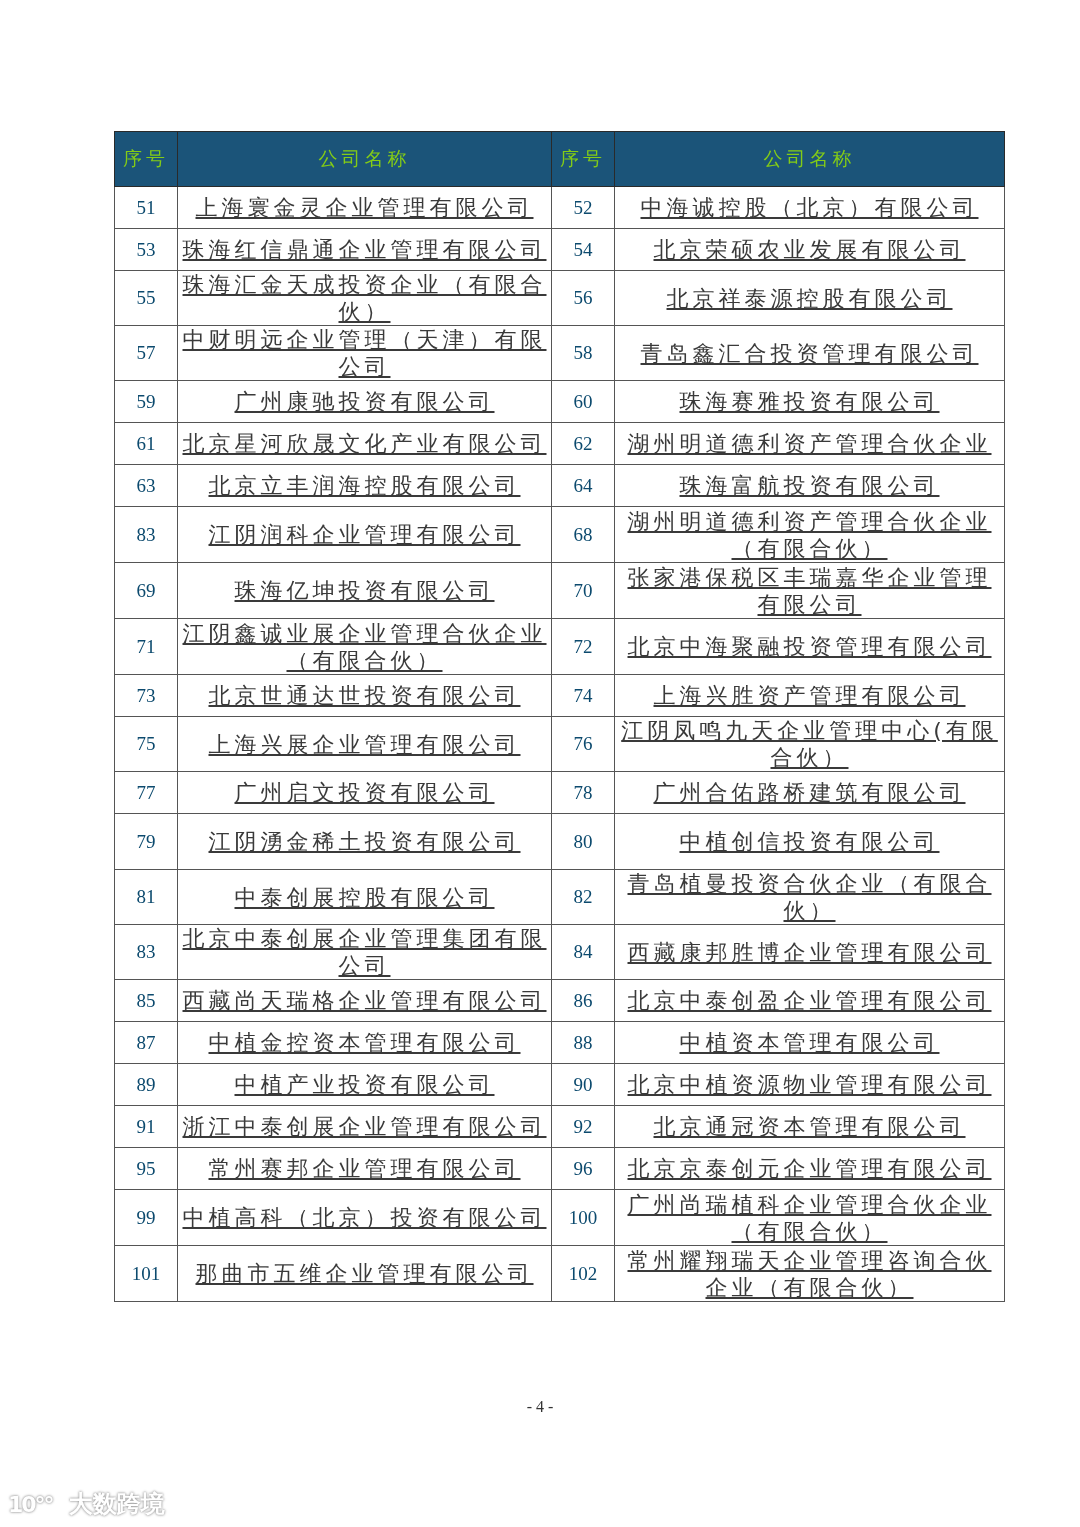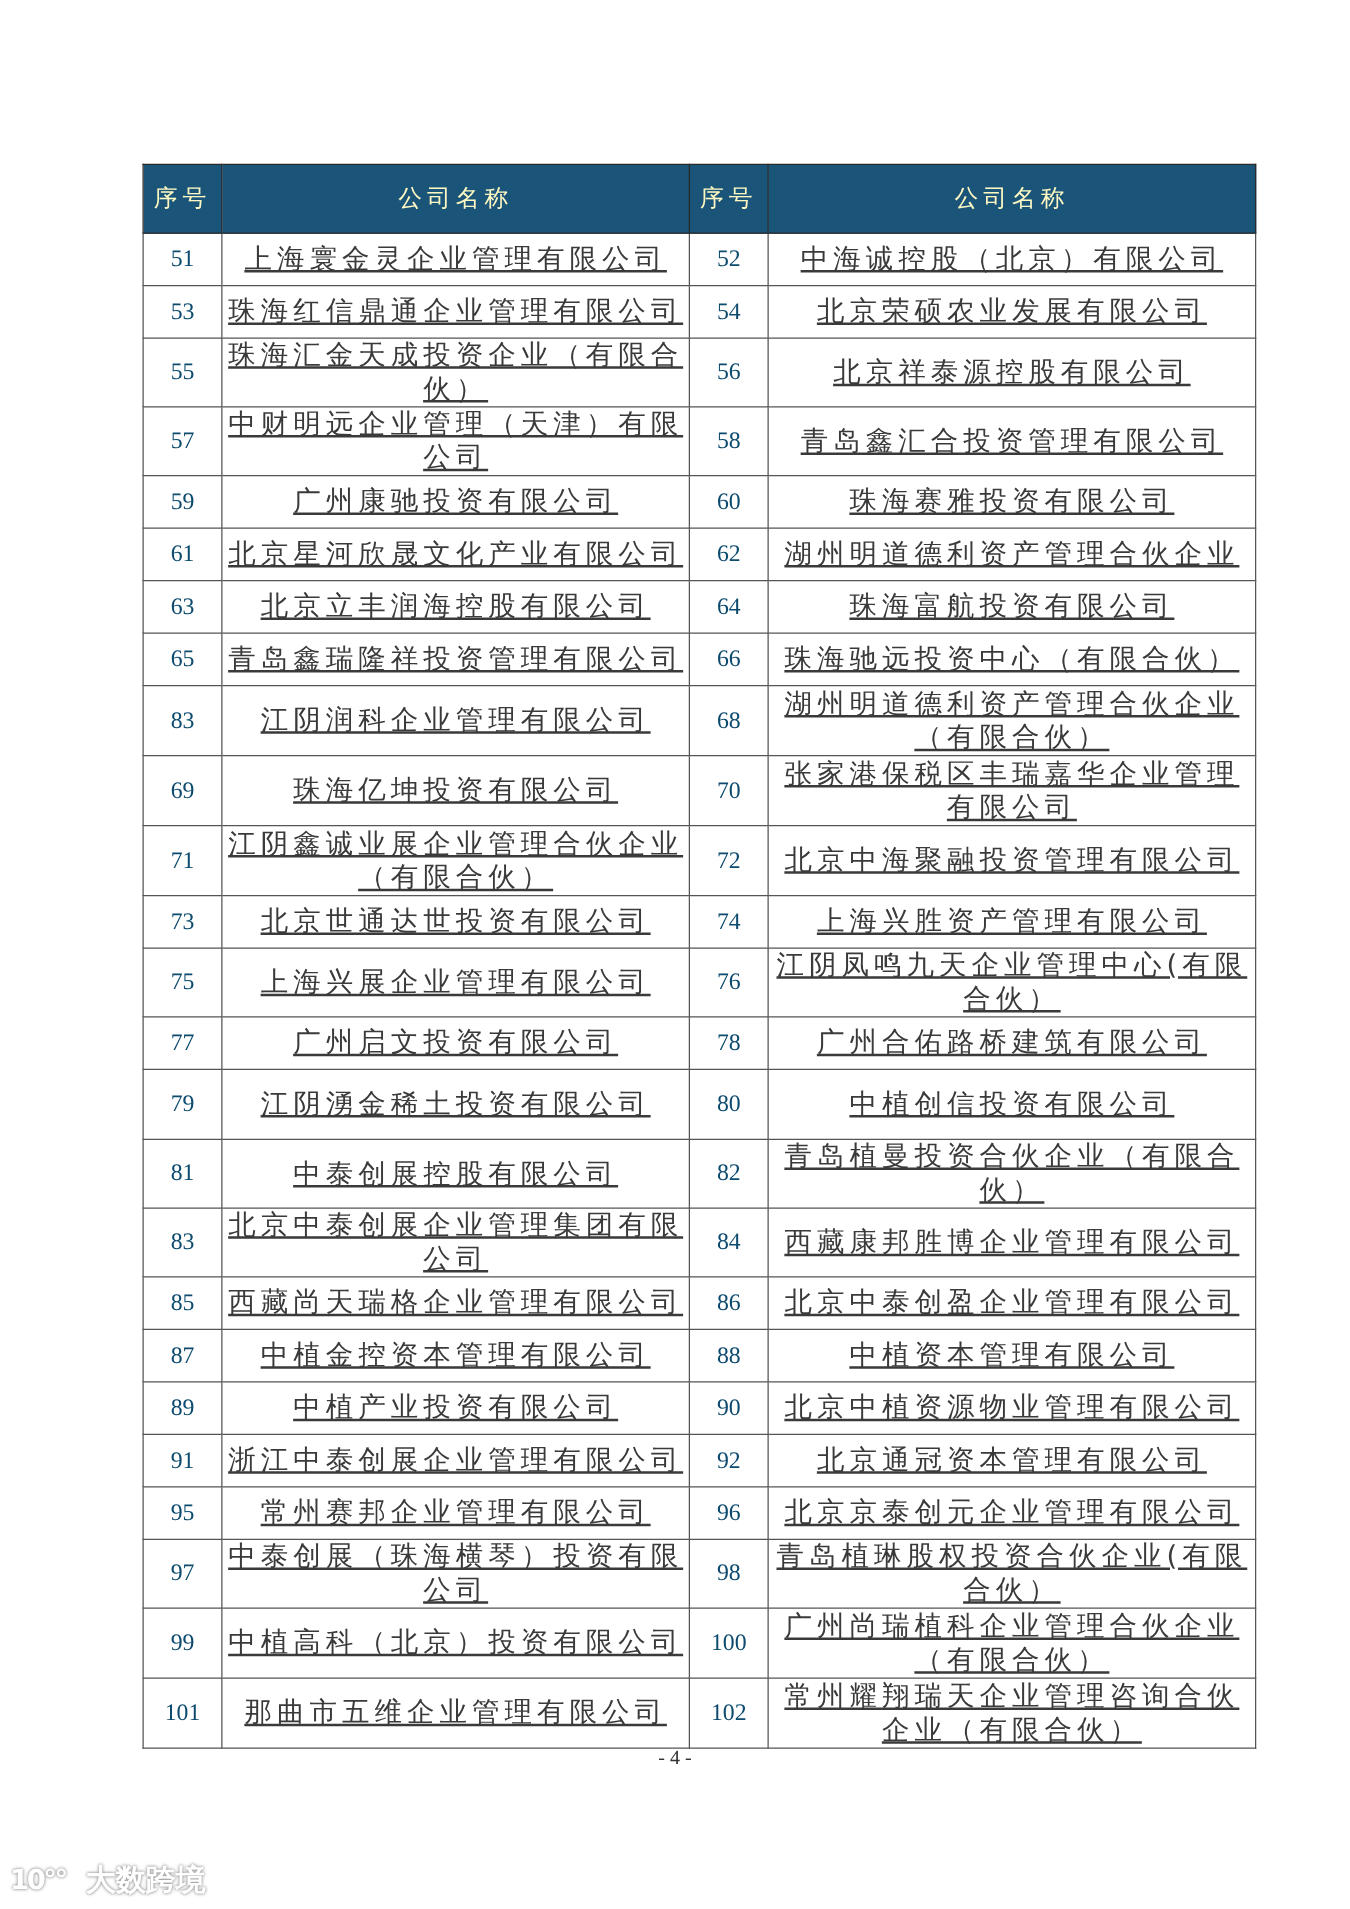"序号" .doc-table thead th { color: #fef9c3 -> #84cc16 }
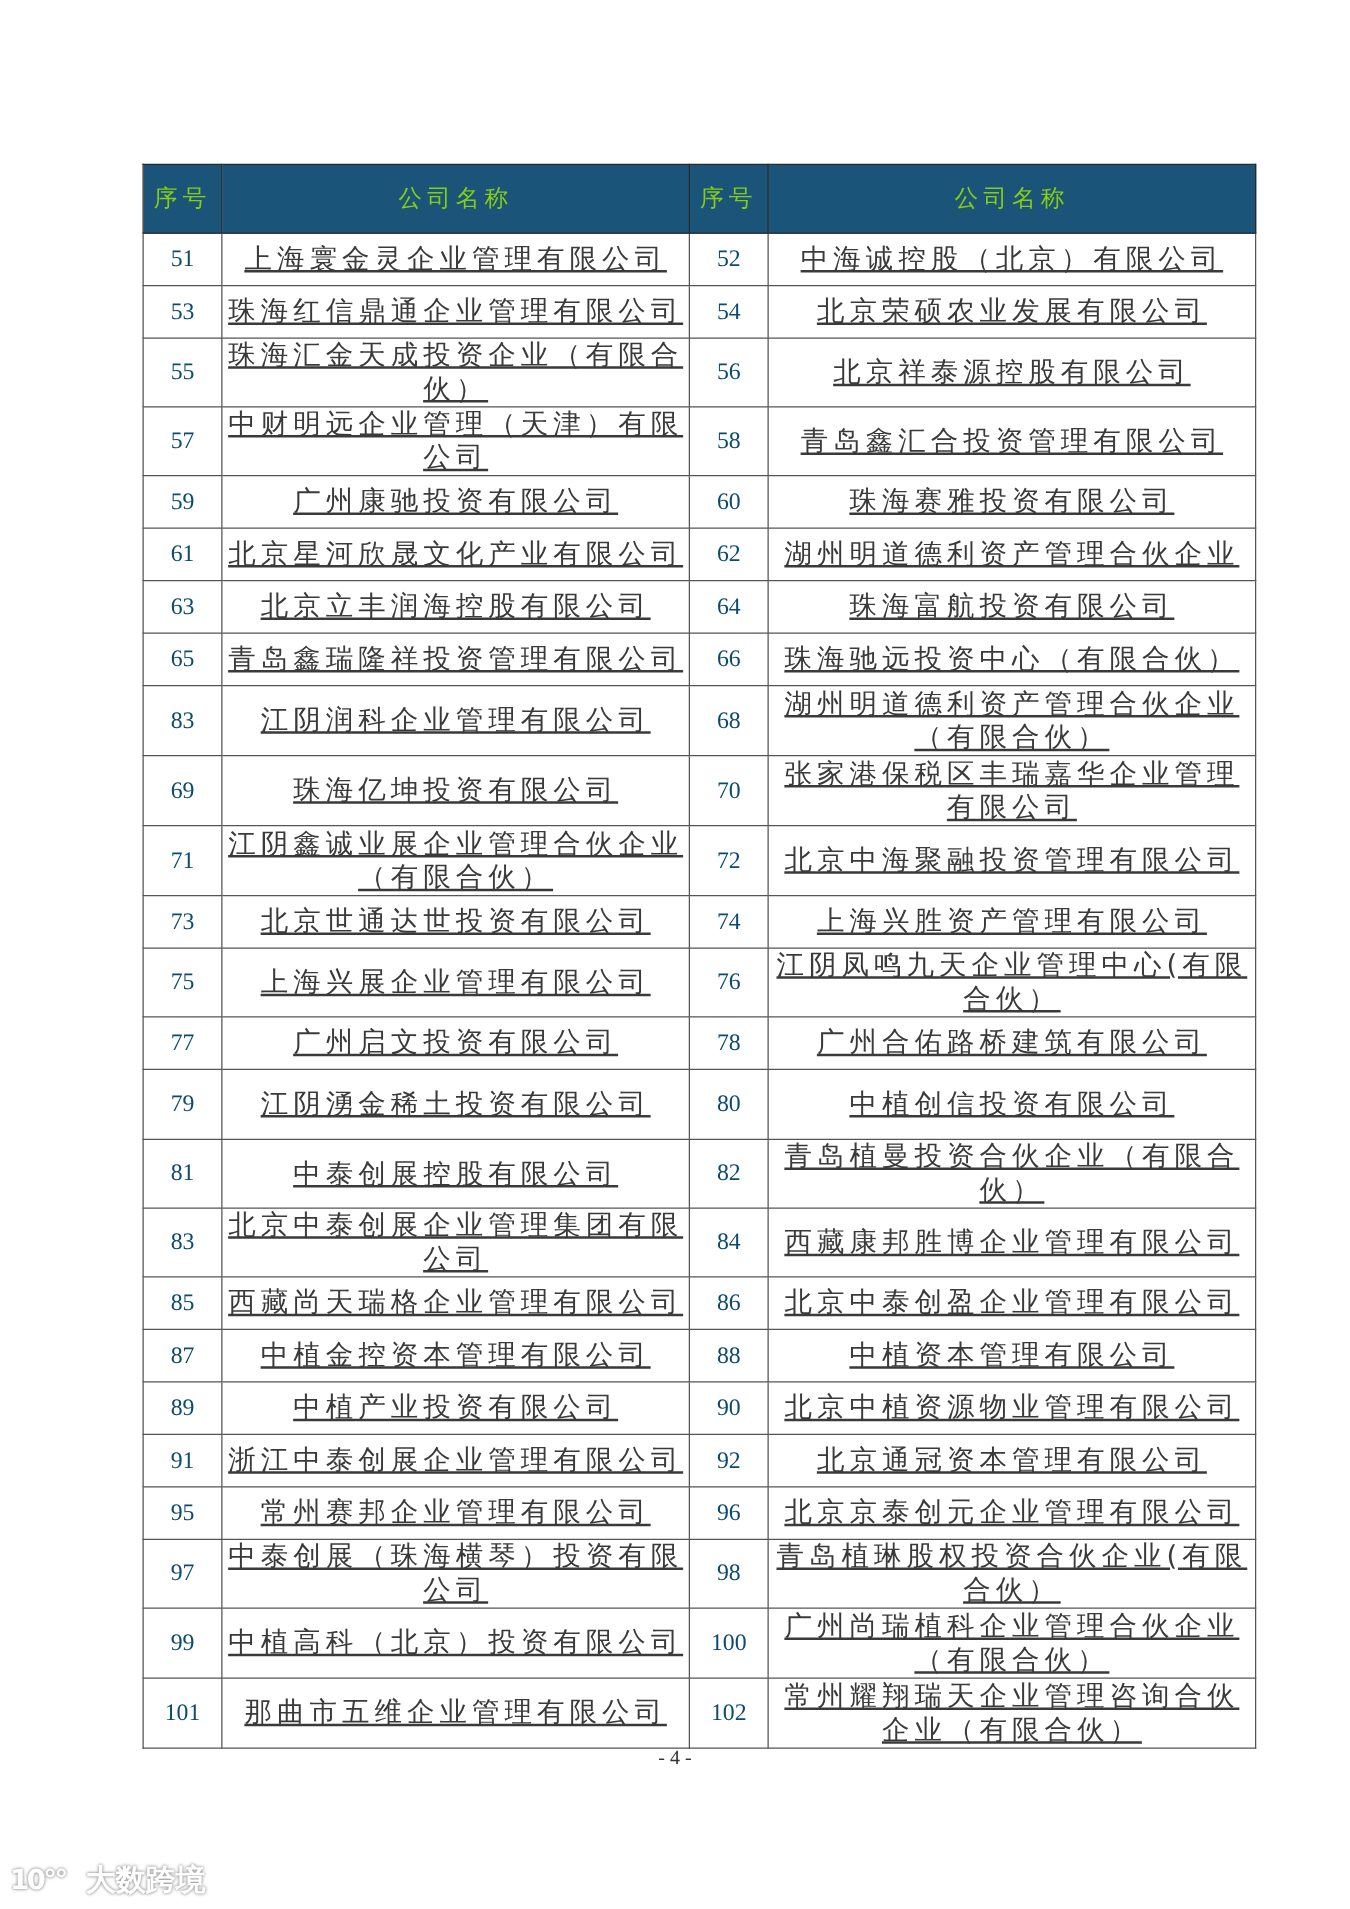"65" tr.r1 { html: <tr> <td>65</td> <td>青岛鑫瑞隆祥投资管理有限公司</td> <td>66</td> <td>珠海驰远投资中心（有限合伙）</td> </tr> -> none }
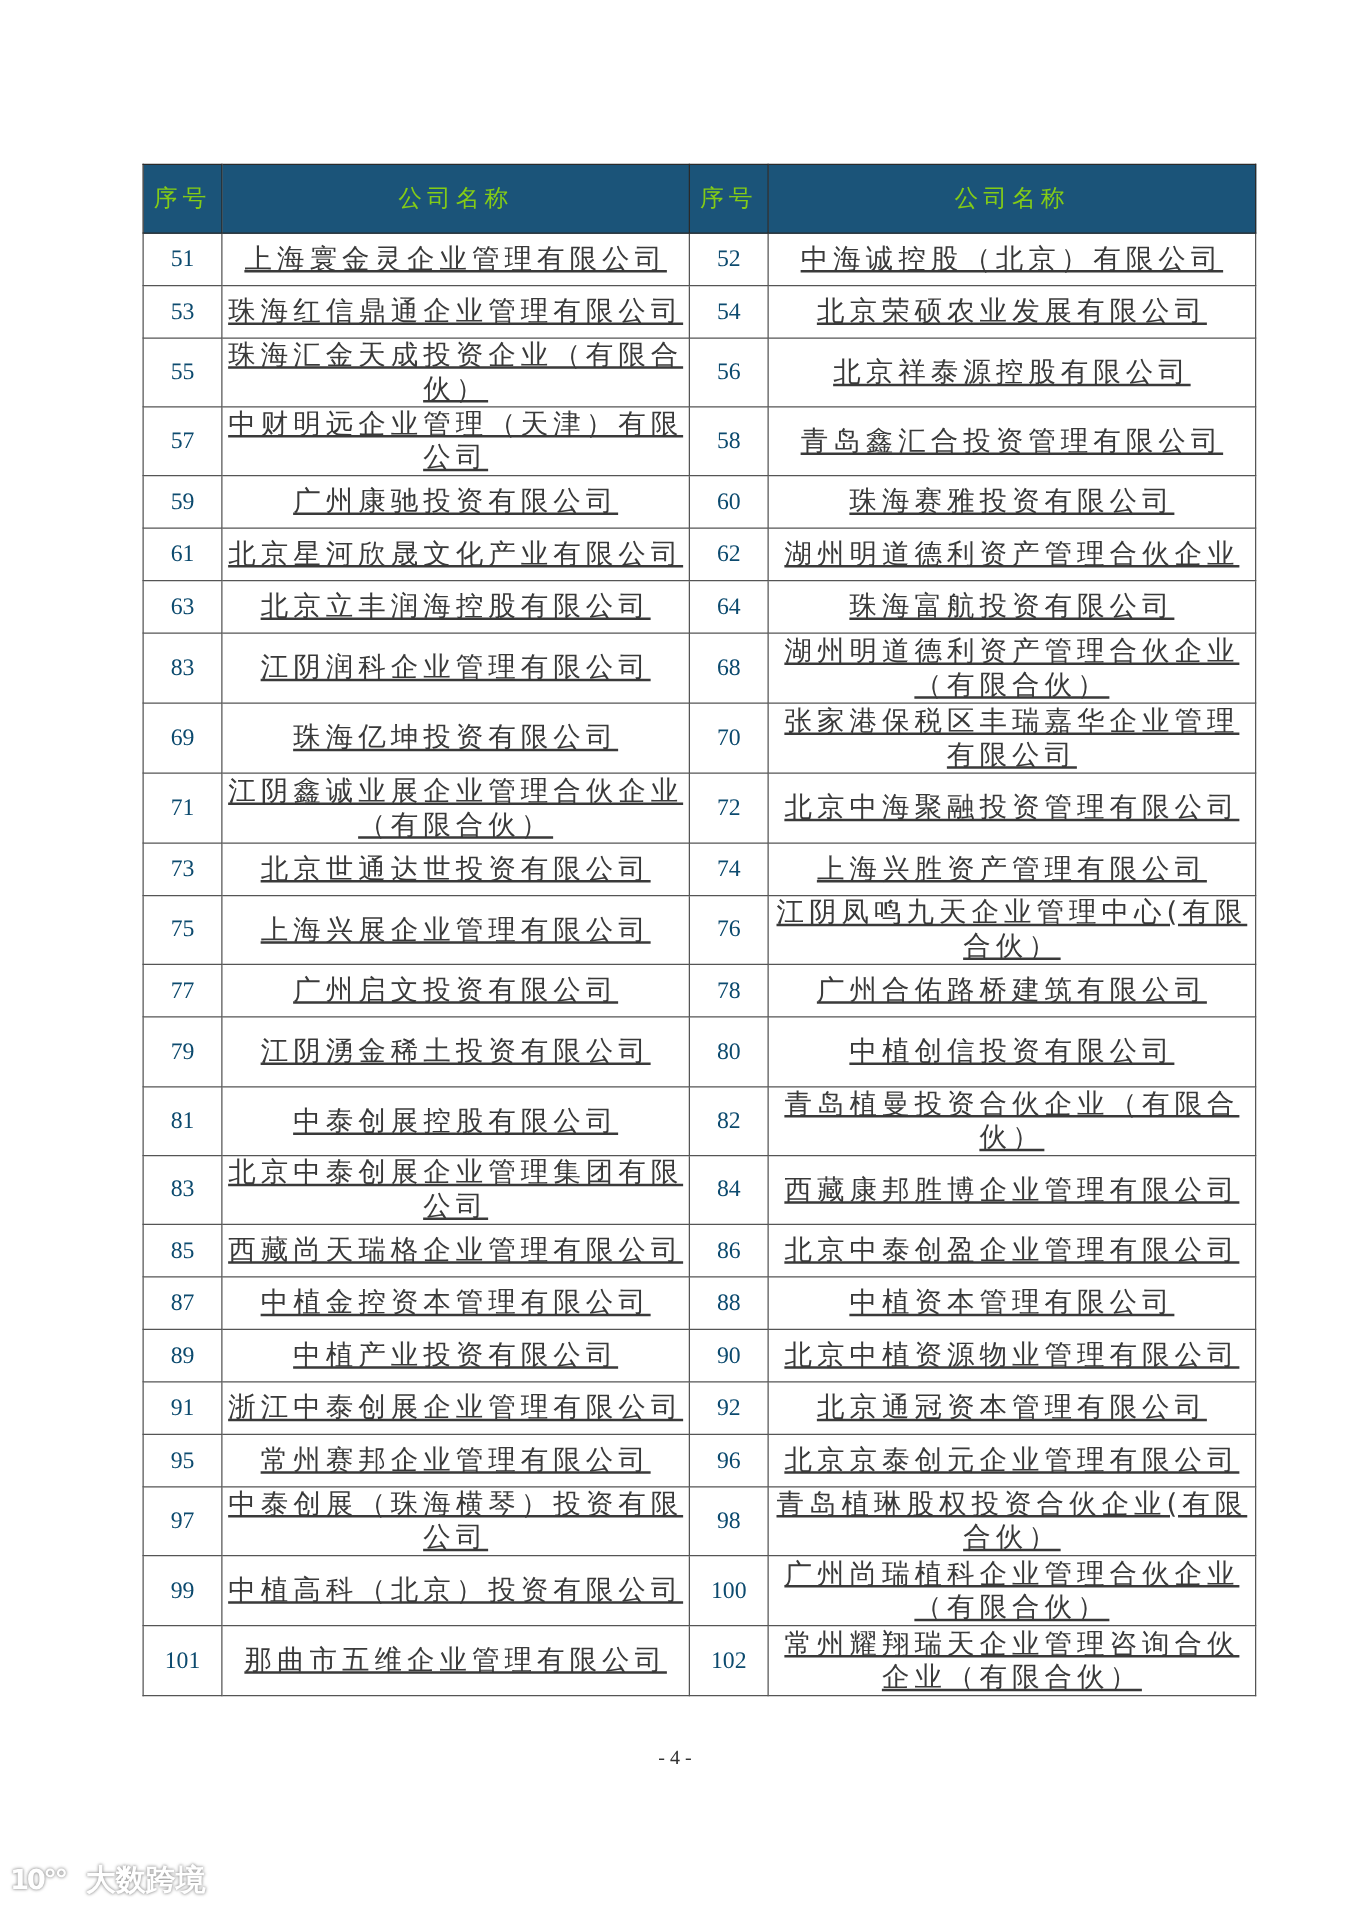"97" tr.r1 { html: <tr> <td>97</td> <td>中泰创展（珠海横琴）投资有限公司</td> <td>98</td> <td>青岛植琳股权投资合伙企业(有限合伙）</td> </tr> -> none }
